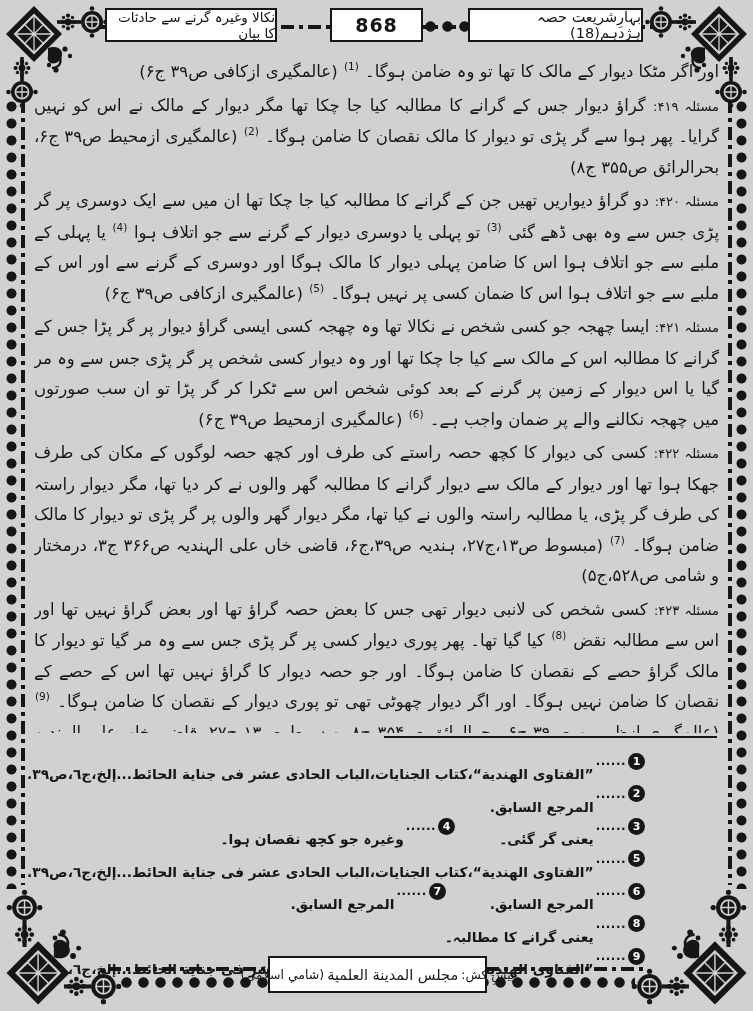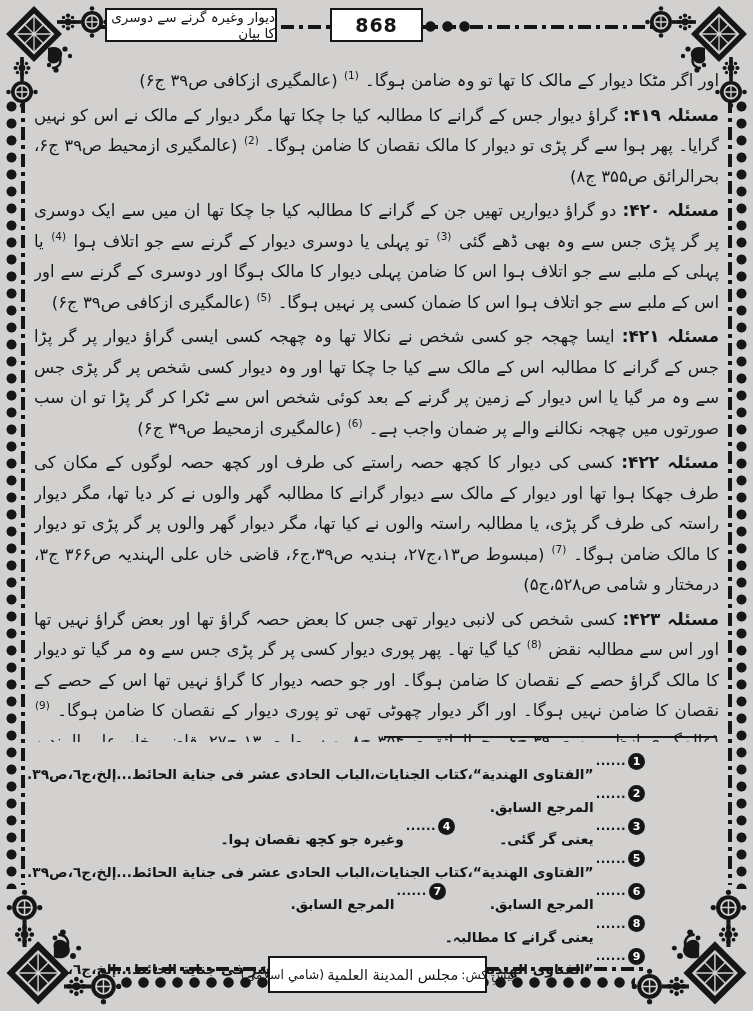"دیوار وغیرہ گرنے سے دوسری" span { text: دیوار وغیرہ گرنے سے دوسری -> نکالا وغیرہ گرنے سے حادثات }
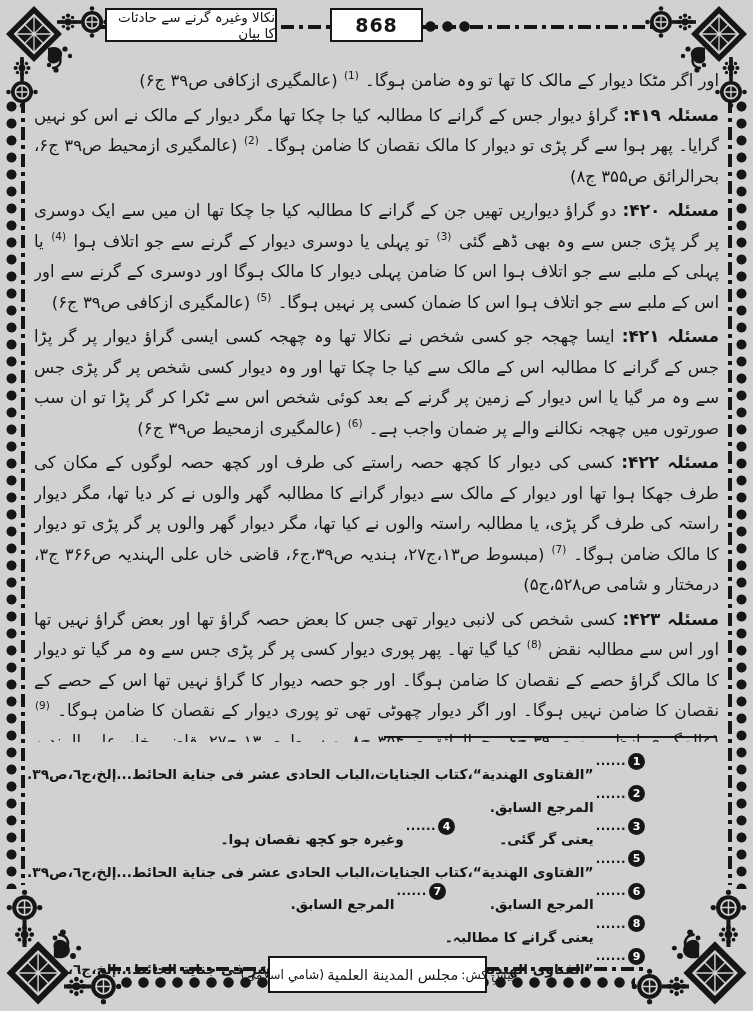"بہارِشریعت حصہ ہژدہم(18)" div.hbox { html: none -> <div> <span>بہارِشریعت حصہ ہژدہم(18)</span> </div> }
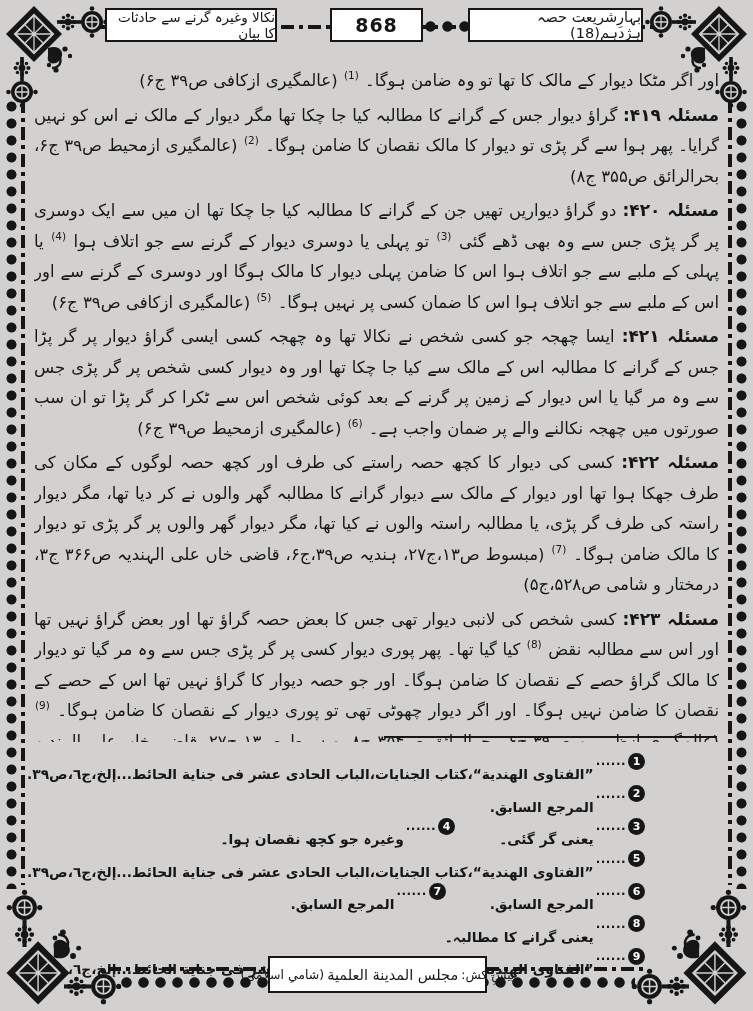"اور اگر مٹکا دیوار کے" .main-text { top: 66px -> 57px }
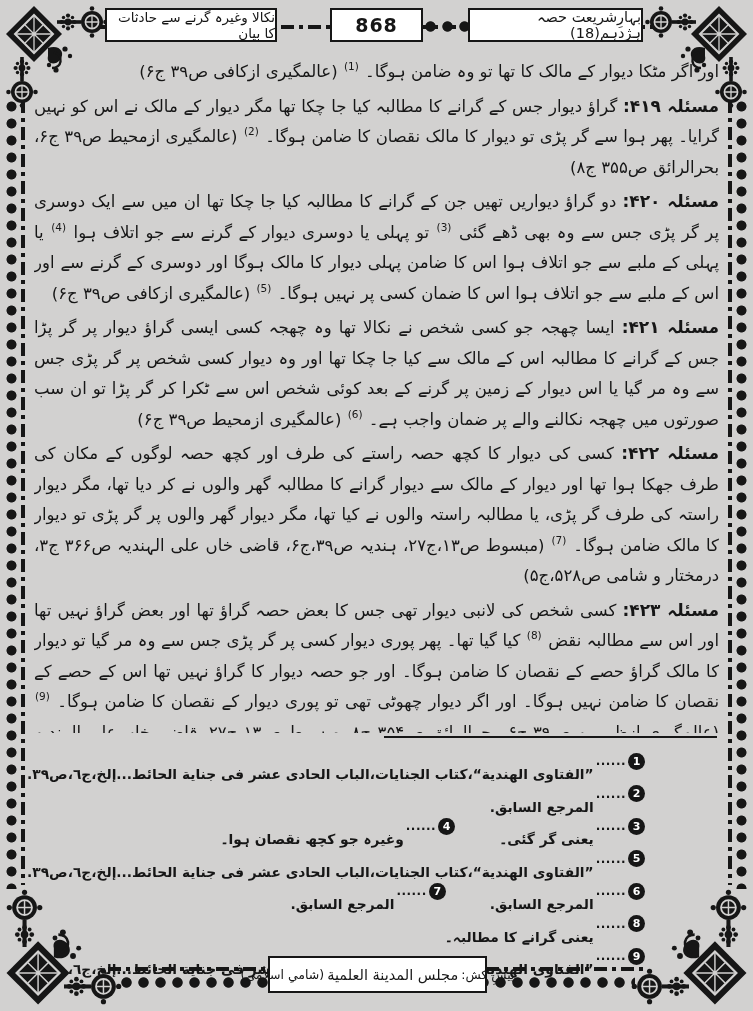"مسئلہ ۴۱۹:" .para .mas-label { font-size: 17px -> 13px; font-weight: bold -> normal }
